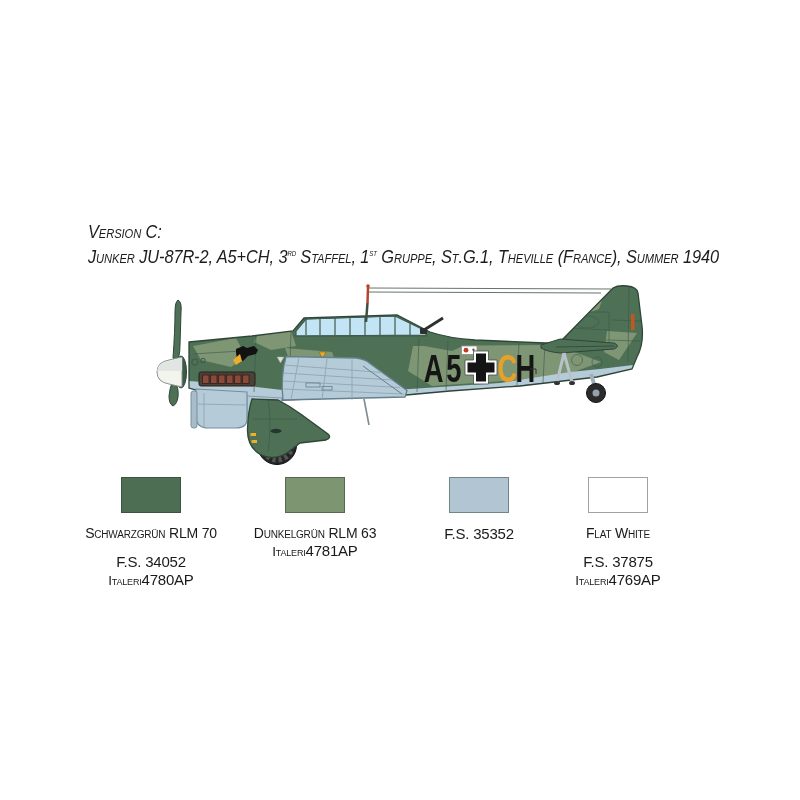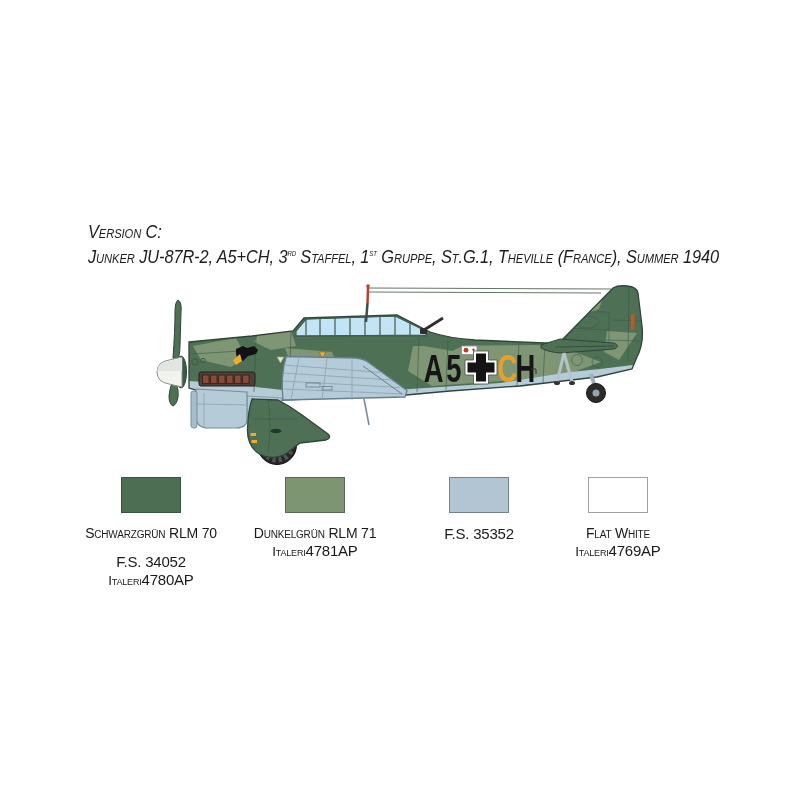"RLM 71" span { text: 71 -> 63 }
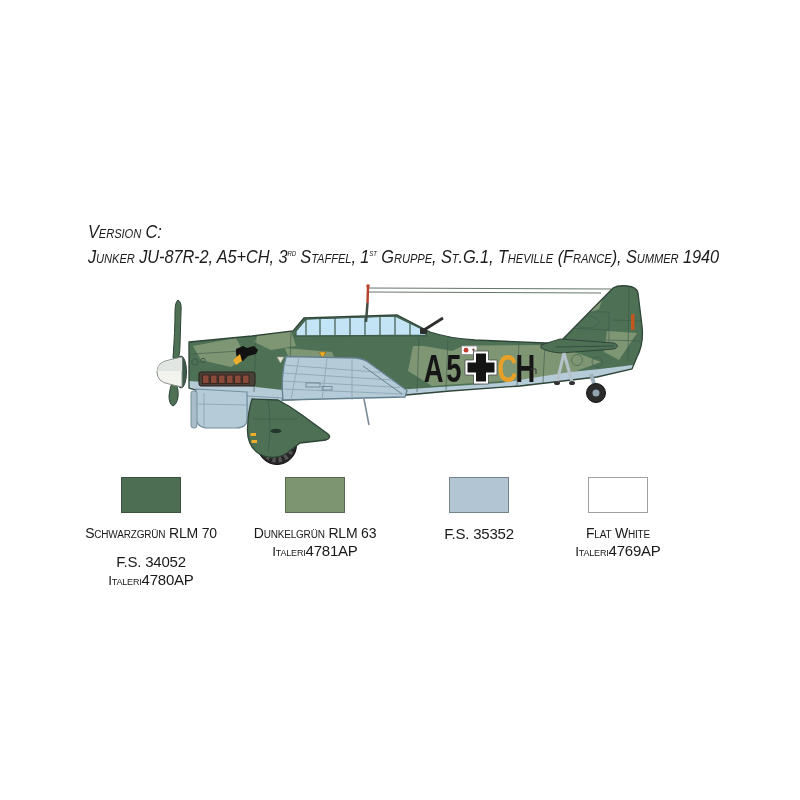"F.S. 37875" div.sw-fs { html: none -> <div>F.S. 37875</div> }
